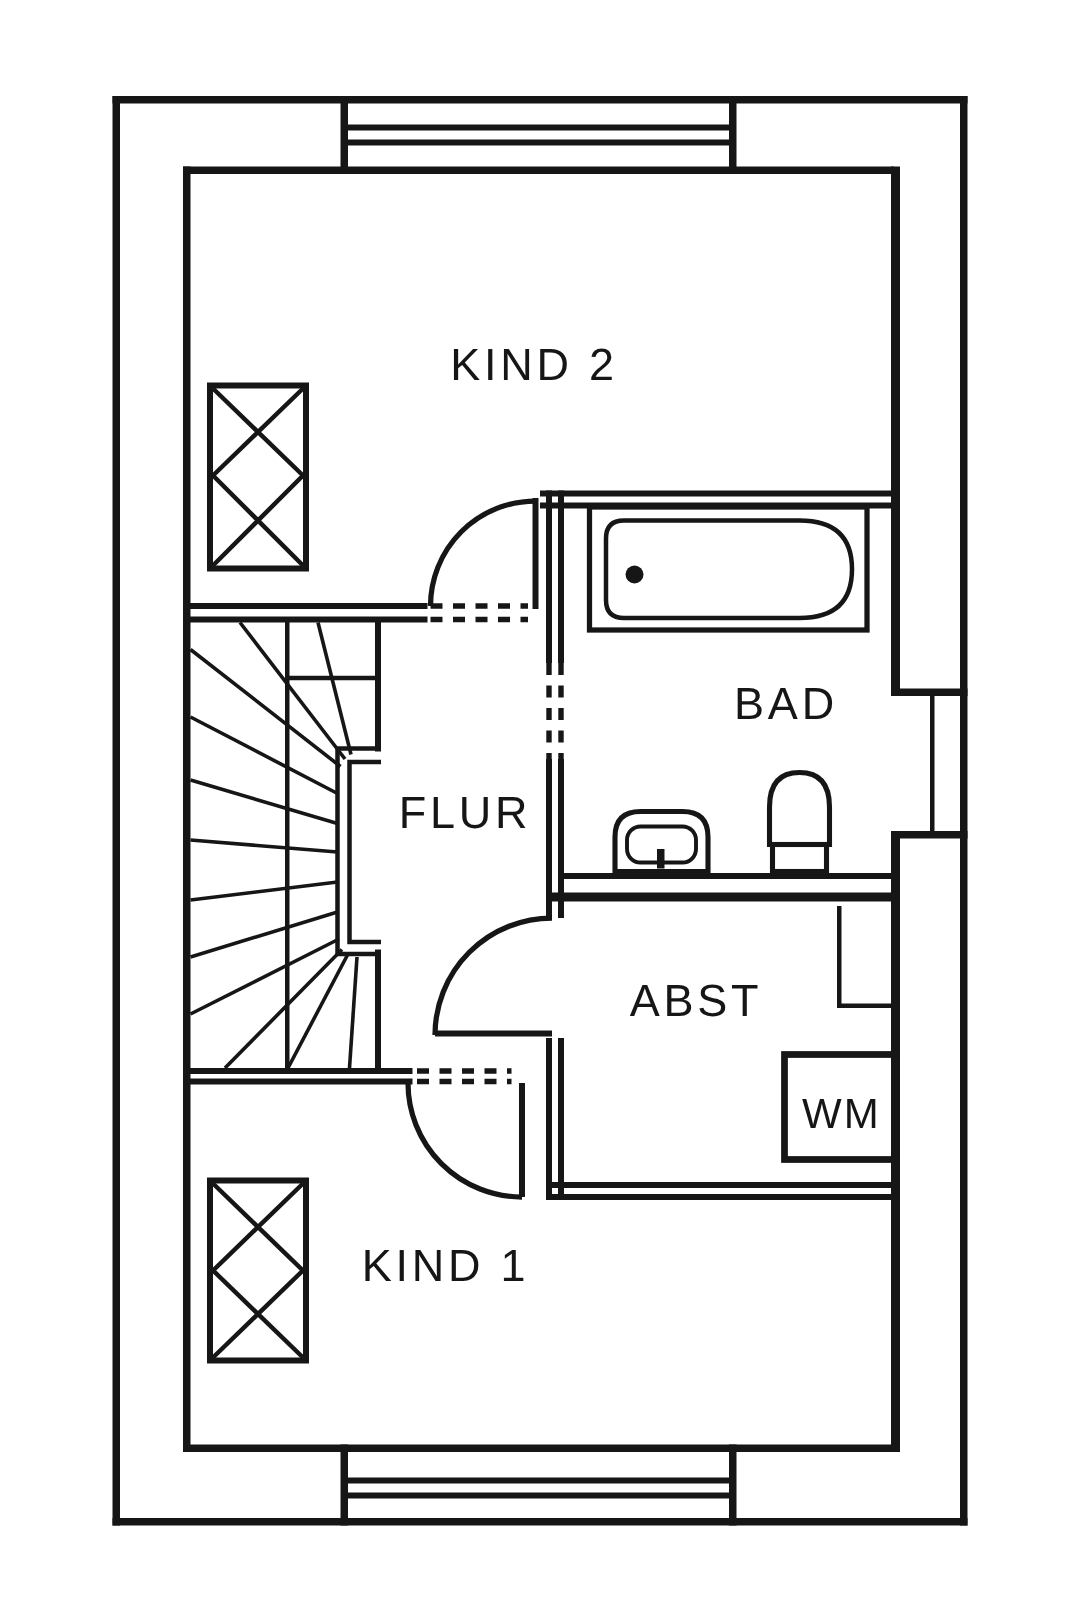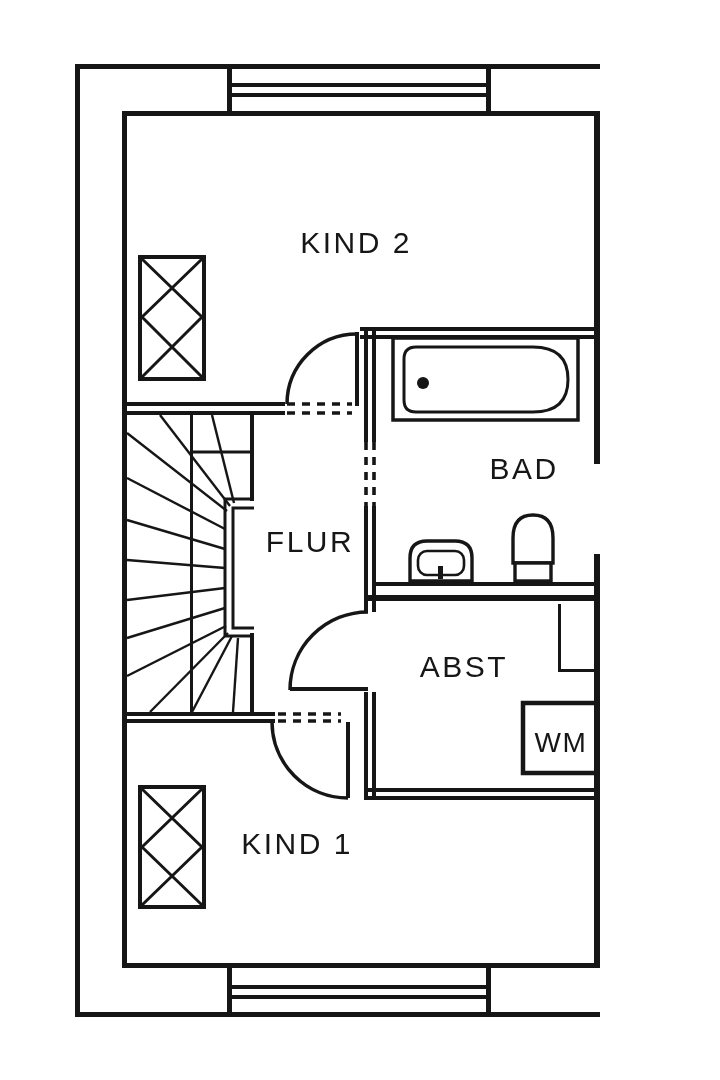"KIND 2" .page { width: 600px -> 720px }
